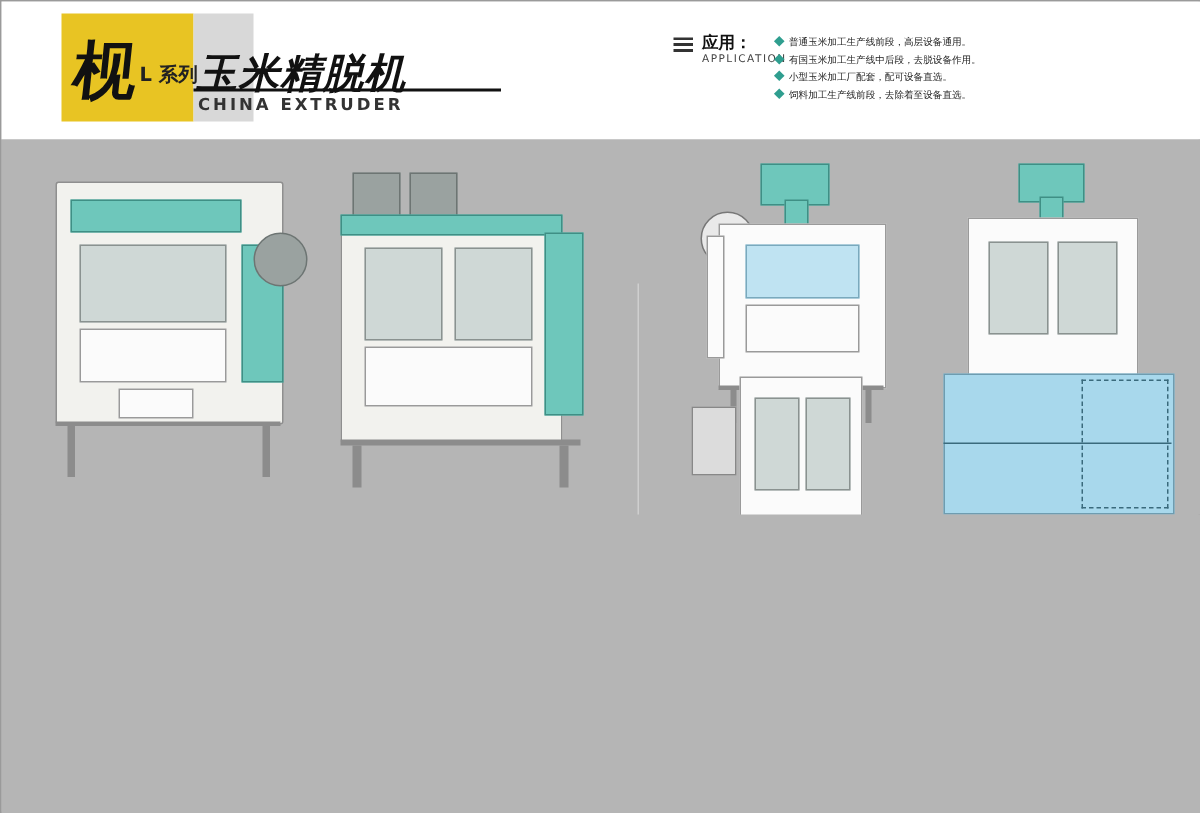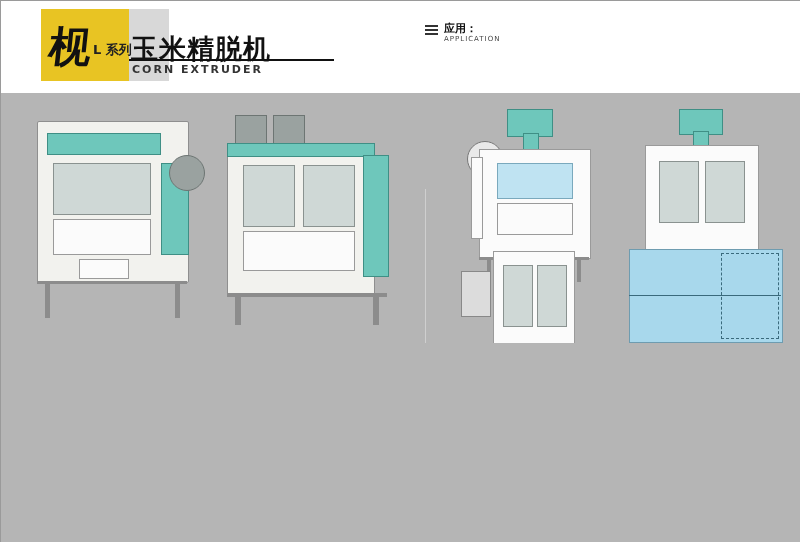"应用：" .app-block { left: 424px -> 448px }
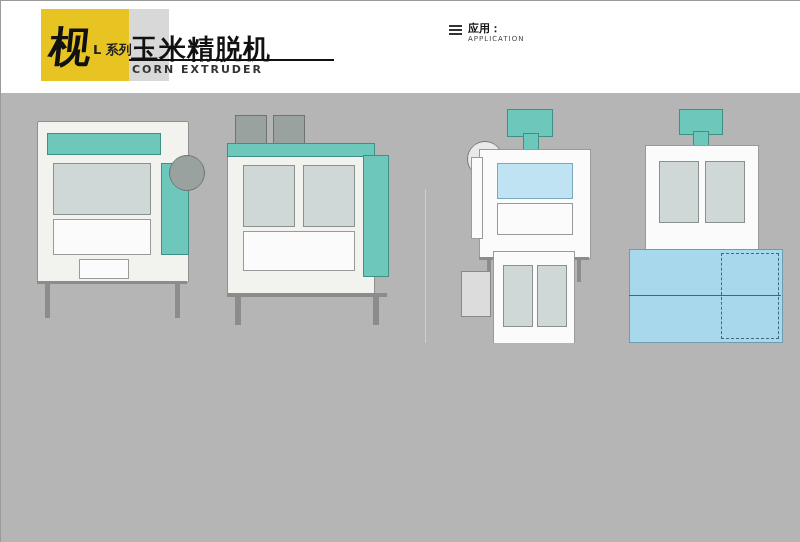"普通玉米加工生产线前段，高层设备通用。" div.app-list { html: none -> <div> <div><span></span><span>普通玉米加工生产线前段，高层设备通用。</span></div> <div><span></span><span>有国玉米加工生产线中后段，去脱设备作用。</span></div> <div><span></span><span>小型玉米加工厂配套，配可设备直选。</span></div> <div><span></span><span>饲料加工生产线前段，去除着至设备直选。</span></div> </div> }
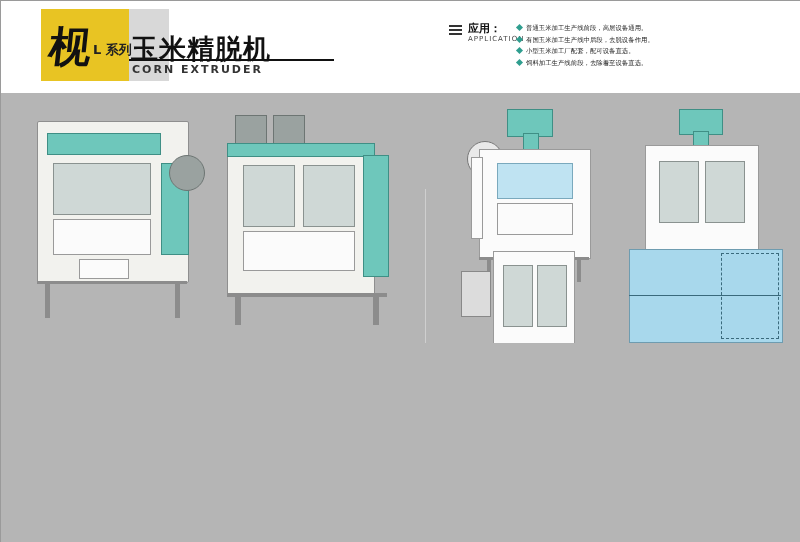"玉米精脱机" .title-cn { font-style: none -> italic }
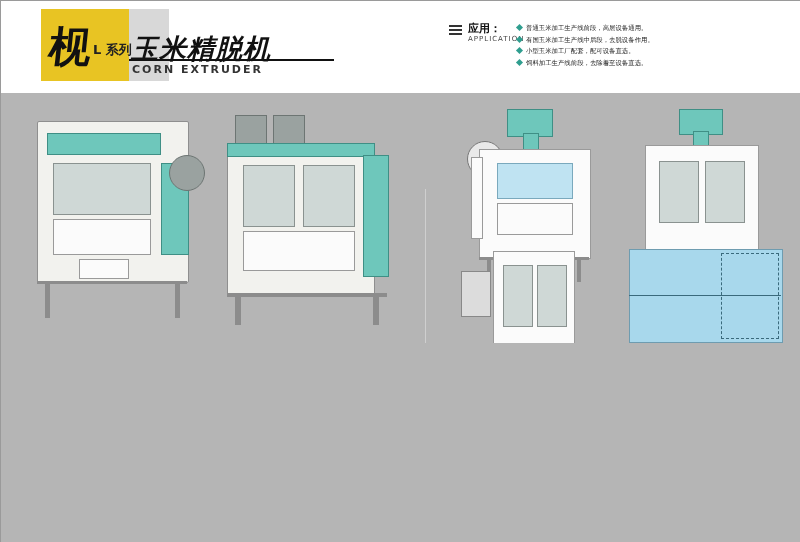"CORN EXTRUDER" div.title-en { text: CORN -> CHINA }
